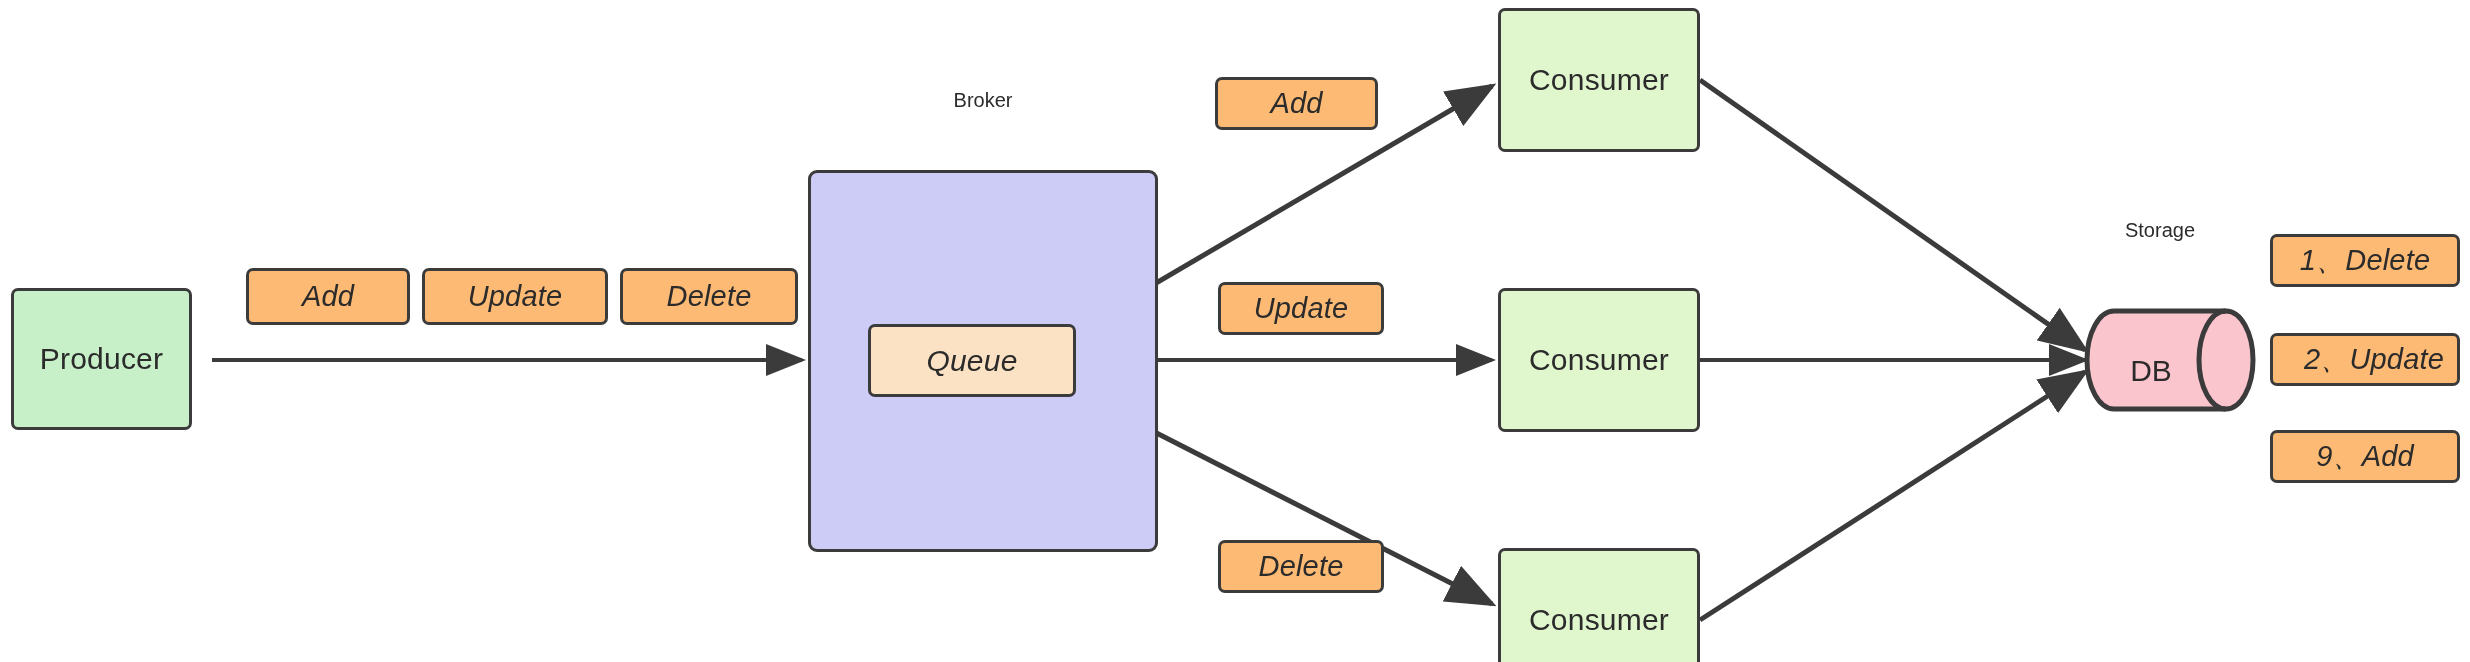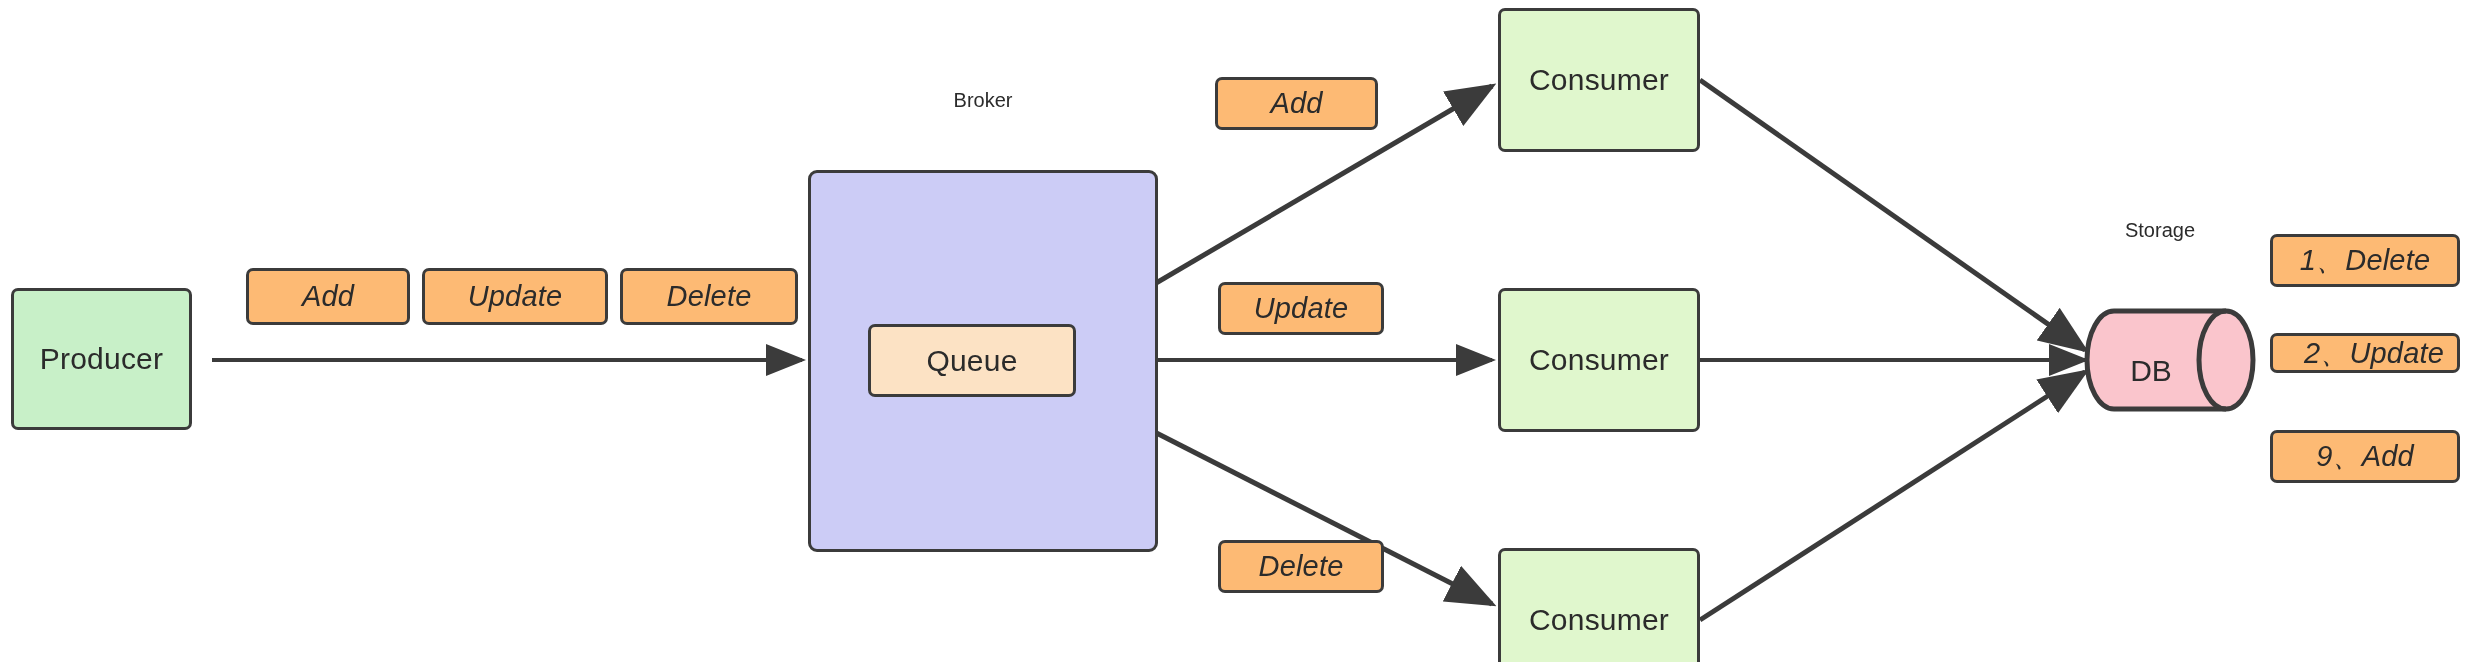"Queue" .node-queue { font-style: none -> italic }
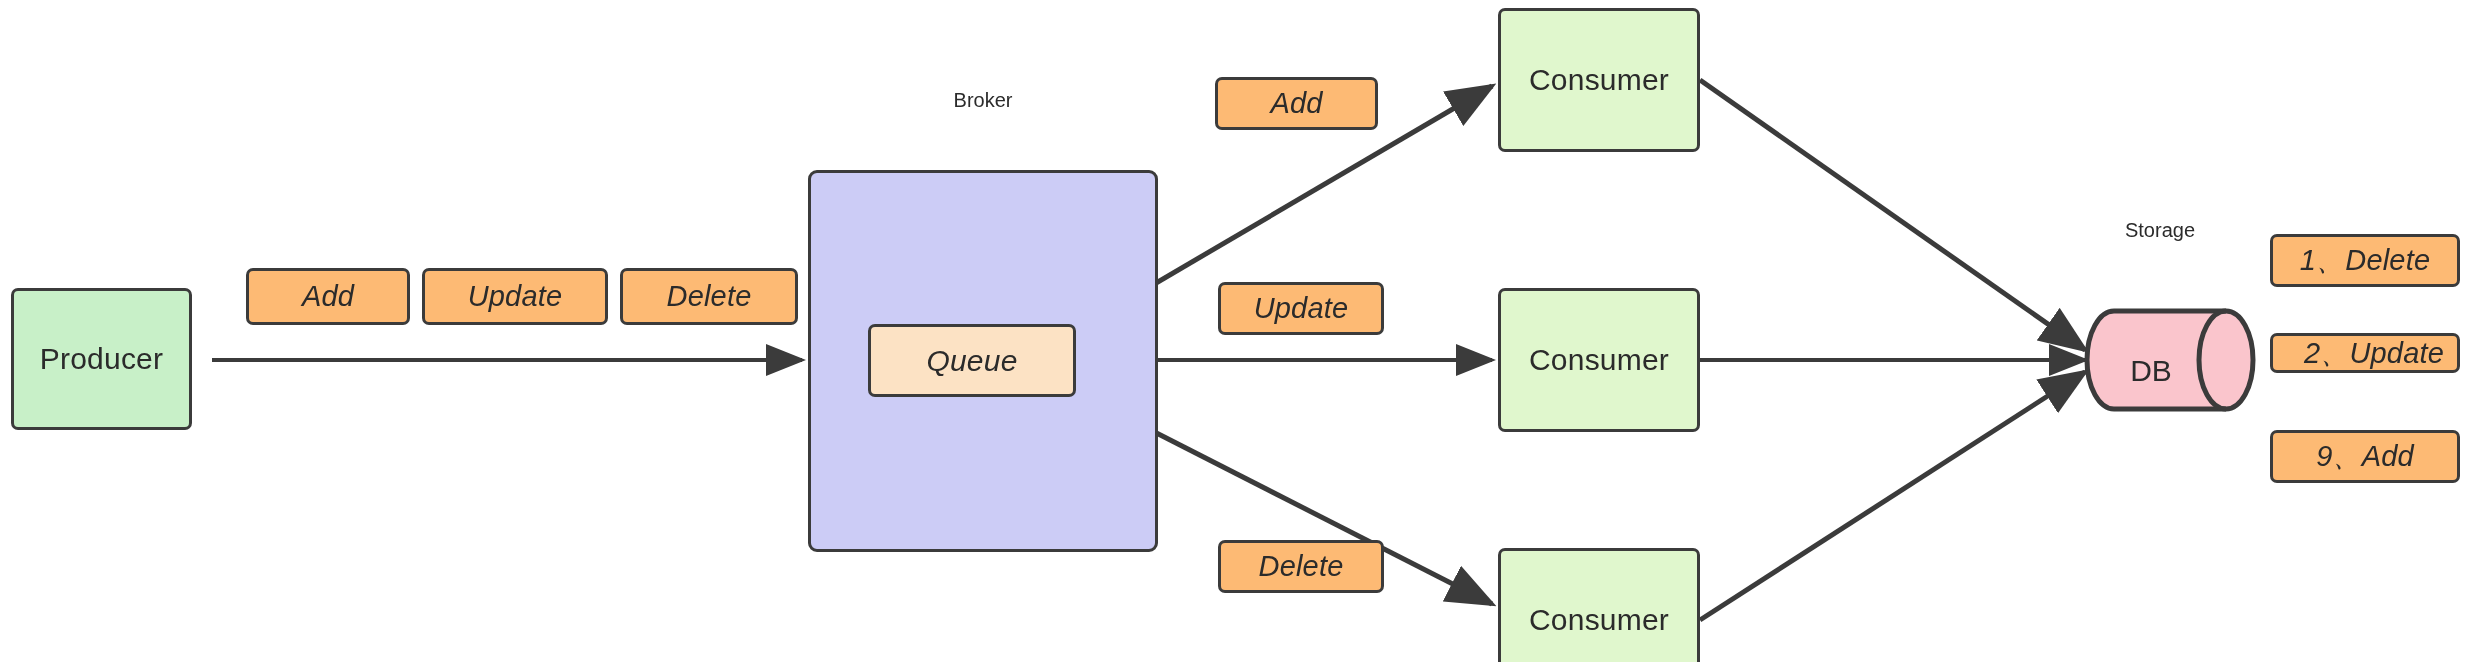"2、Update" div.node { height: 40px -> 53px }
